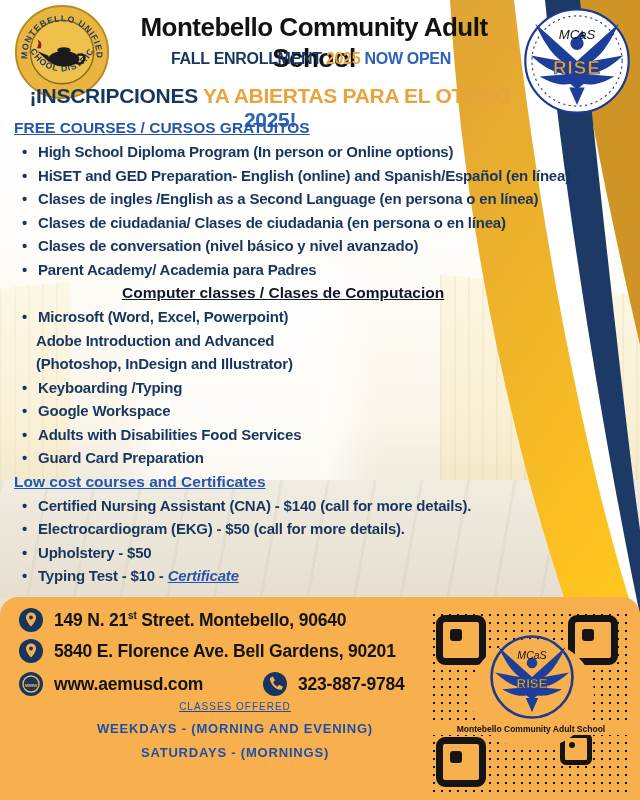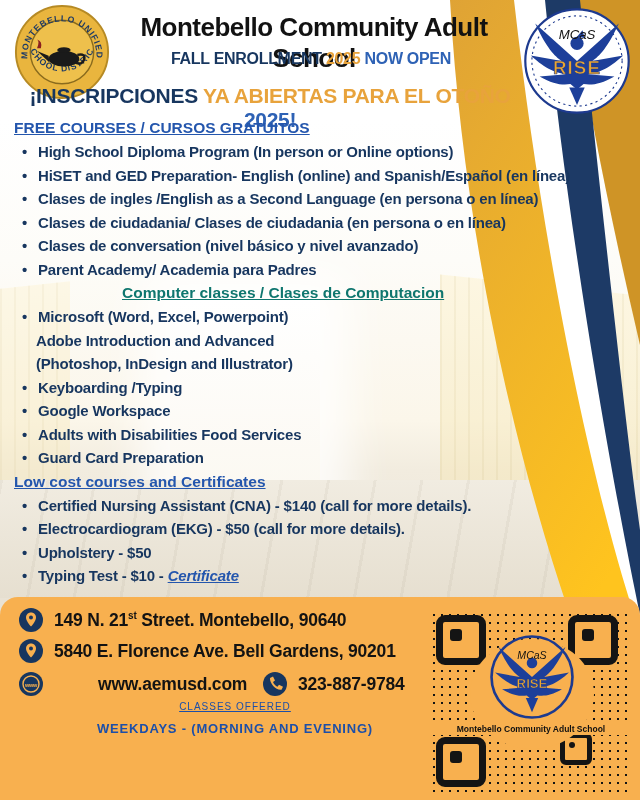"Computer classes / Clases de" .sec-navy { color: #0f766e -> #0f172a }
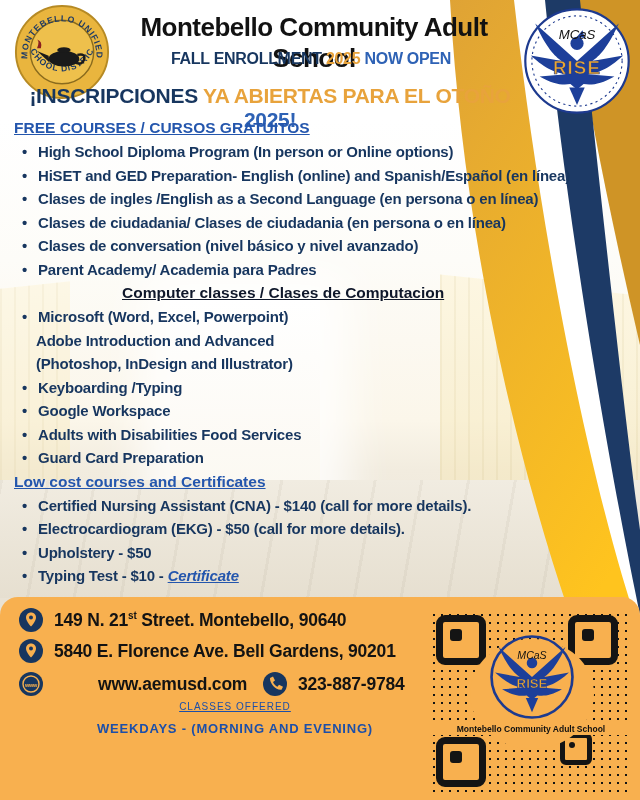"www.aemusd.com" a { margin-left: 44px -> none }
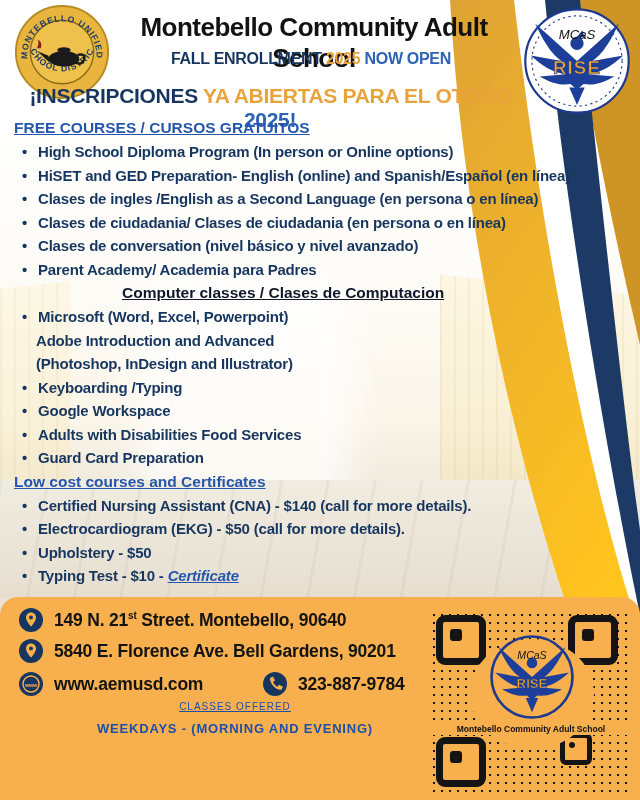"SATURDAYS - (MORNINGS)" div.cl { html: none -> <div>SATURDAYS - (MORNINGS)</div> }
